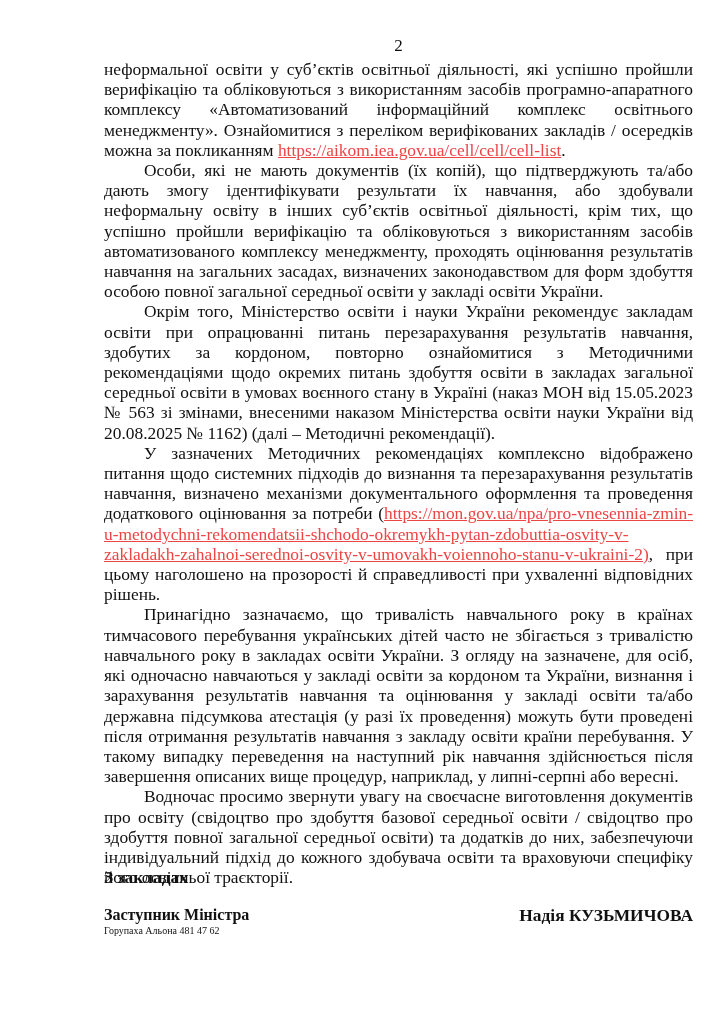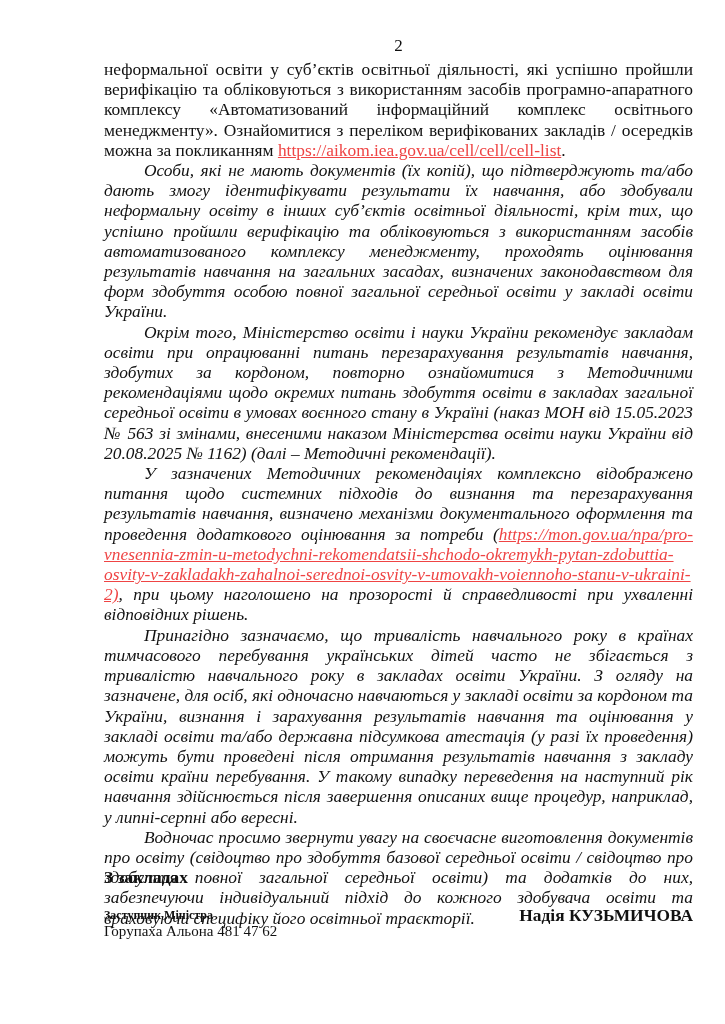"Особи, які не мають документів" .body p.indent { font-style: italic -> none }
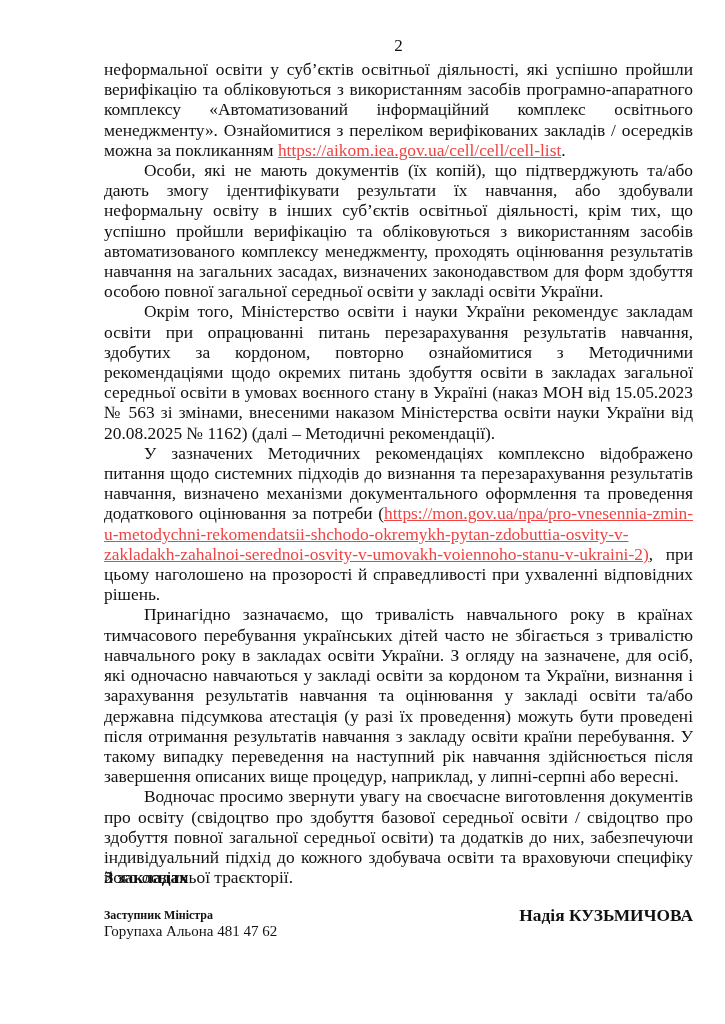"Заступник Міністра" .signature-title { font-size: 12px -> 16px }
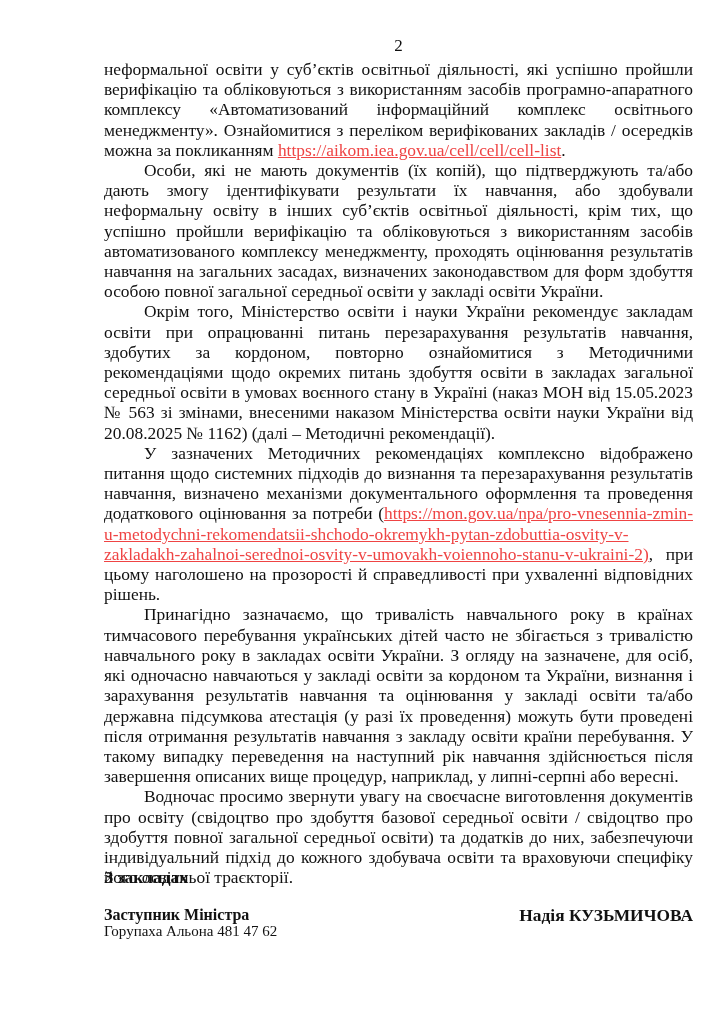"Горупаха Альона 481 47 62" .executor { font-size: 15px -> 10px }
